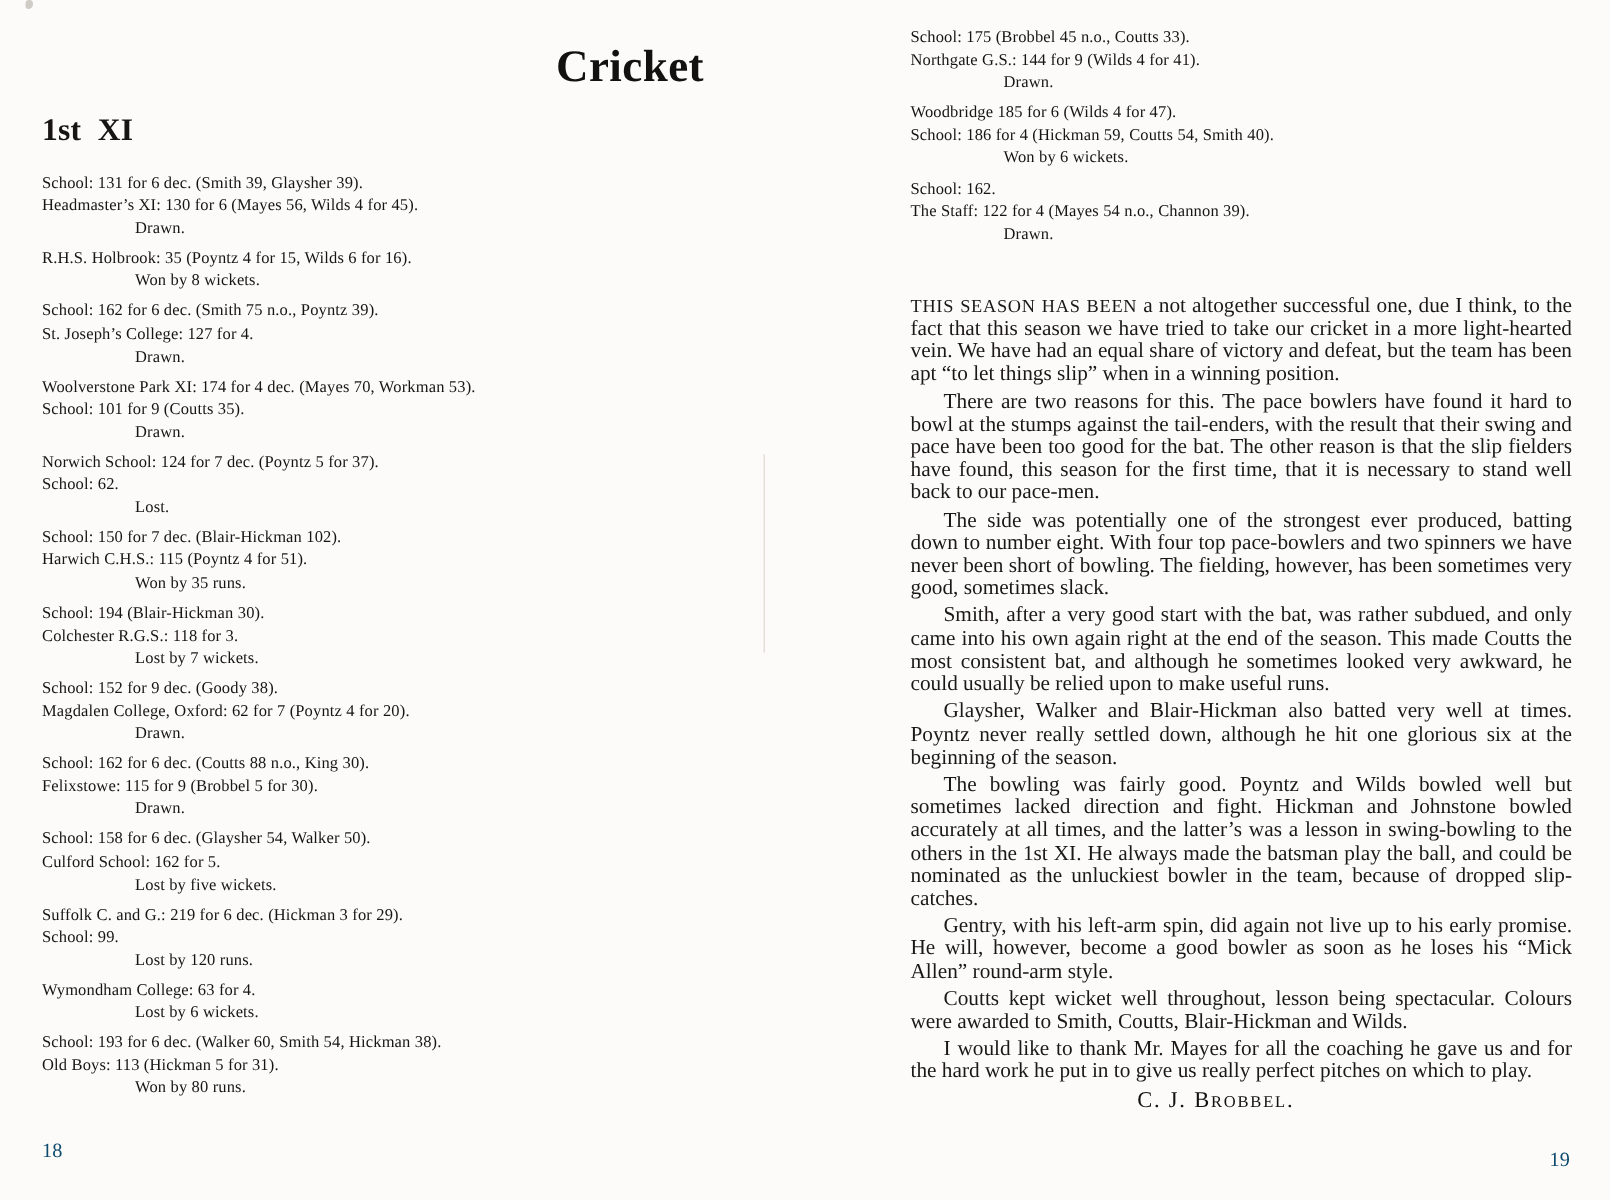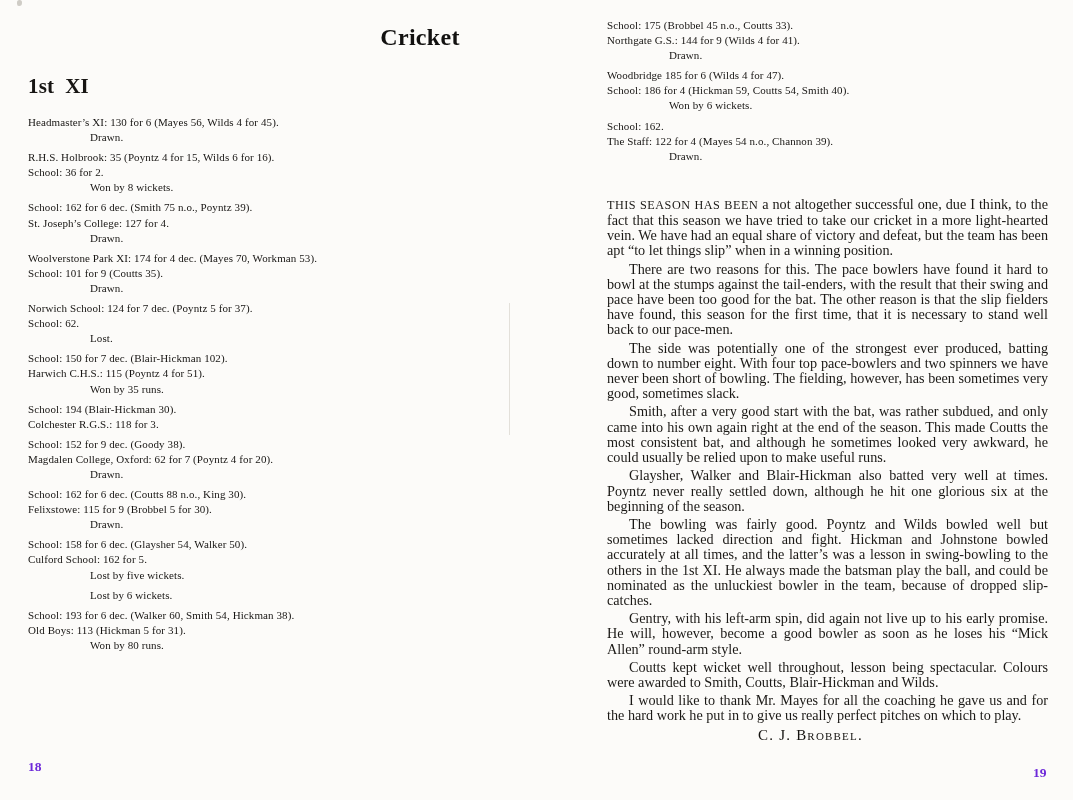"Cricket" .page-title { font-size: 24px -> 30px }
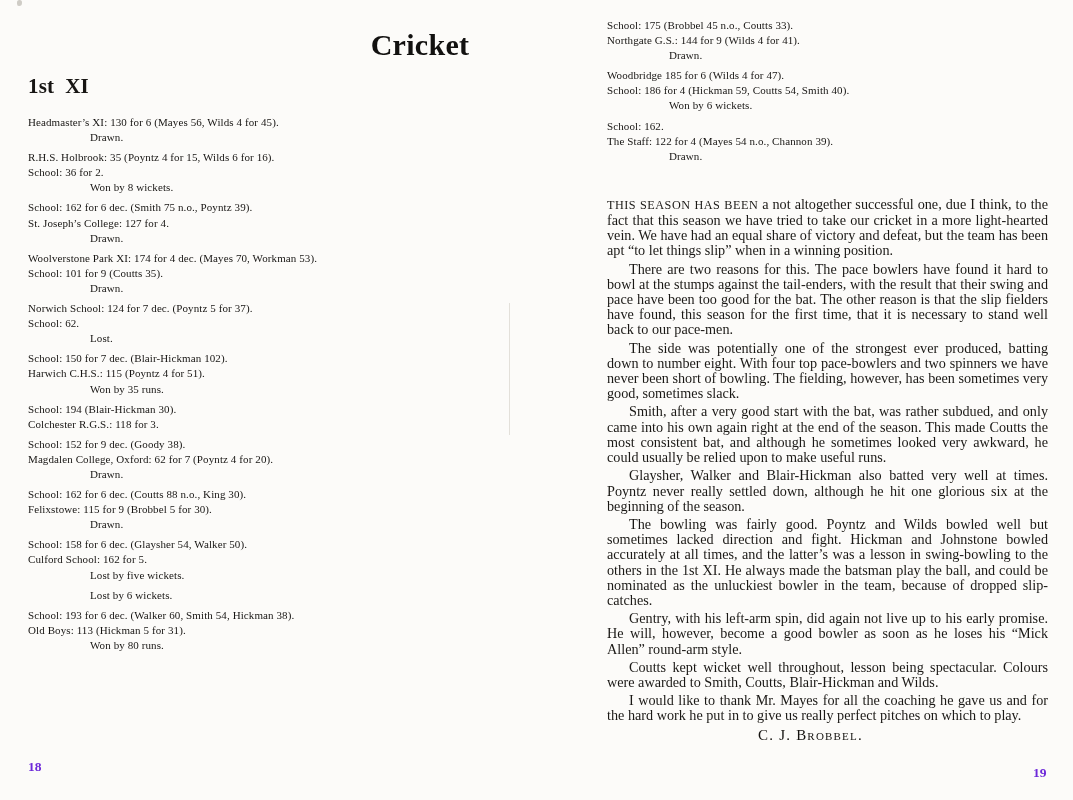"School: 131 for 6 dec." div.mline { html: none -> <div>School: 131 for 6 dec. (Smith 39, Glaysher 39).</div> }
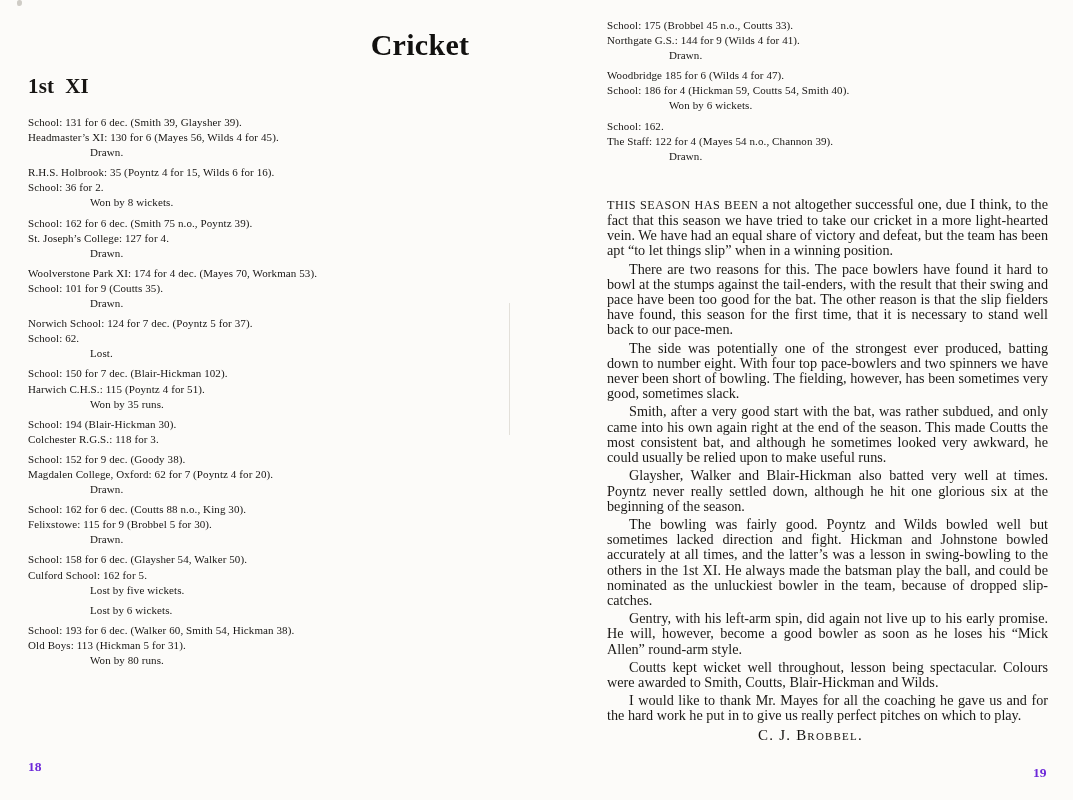"School: 36 for 2." div.mline { html: <div>School: 36 for 2.</div> -> none }
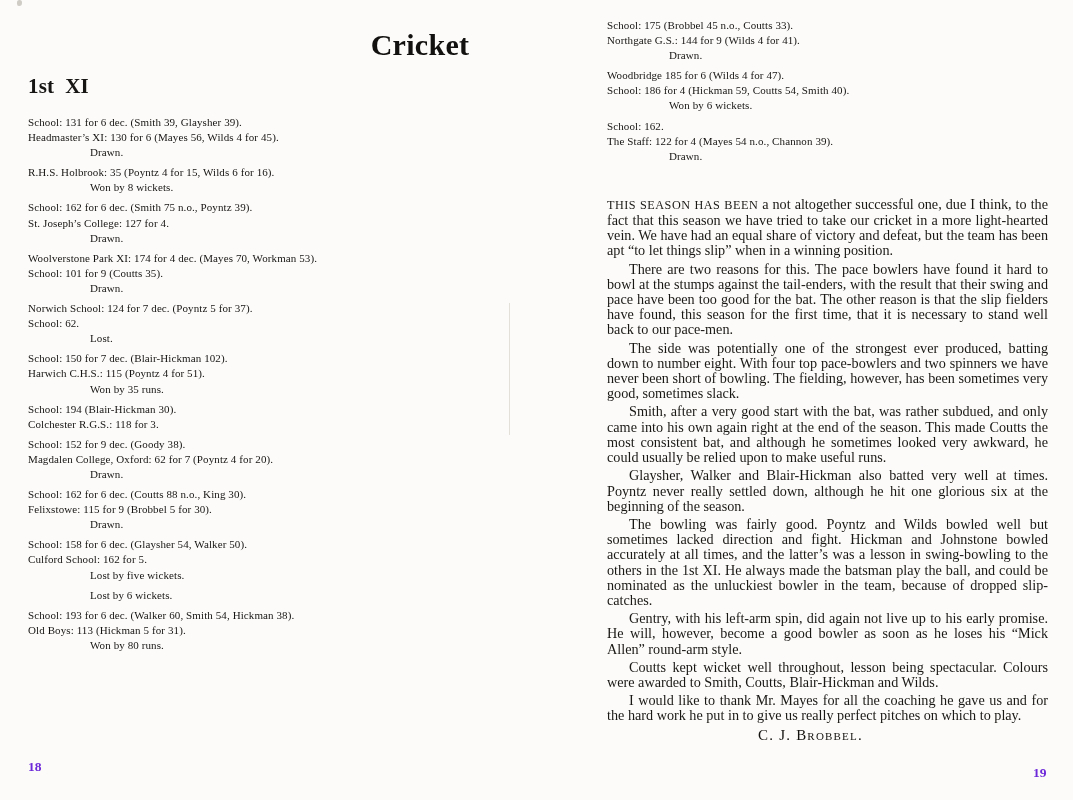"Lost by 7 wickets." div.moutcome { html: none -> <div>Lost by 7 wickets.</div> }
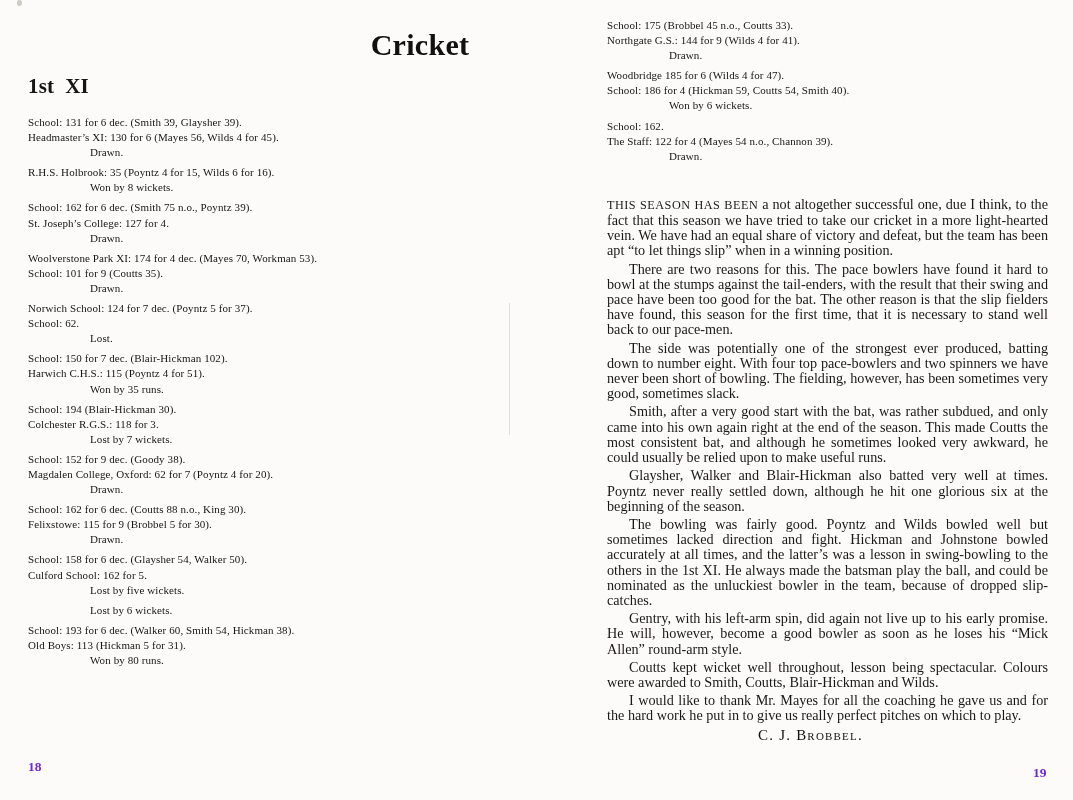"Suffolk C. and G.: 219" div.match { html: none -> <div> <div>Suffolk C. and G.: 219 for 6 dec. (Hickman 3 for 29).</div> <div>School: 99.</div> <div>Lost by 120 runs.</div> </div> }
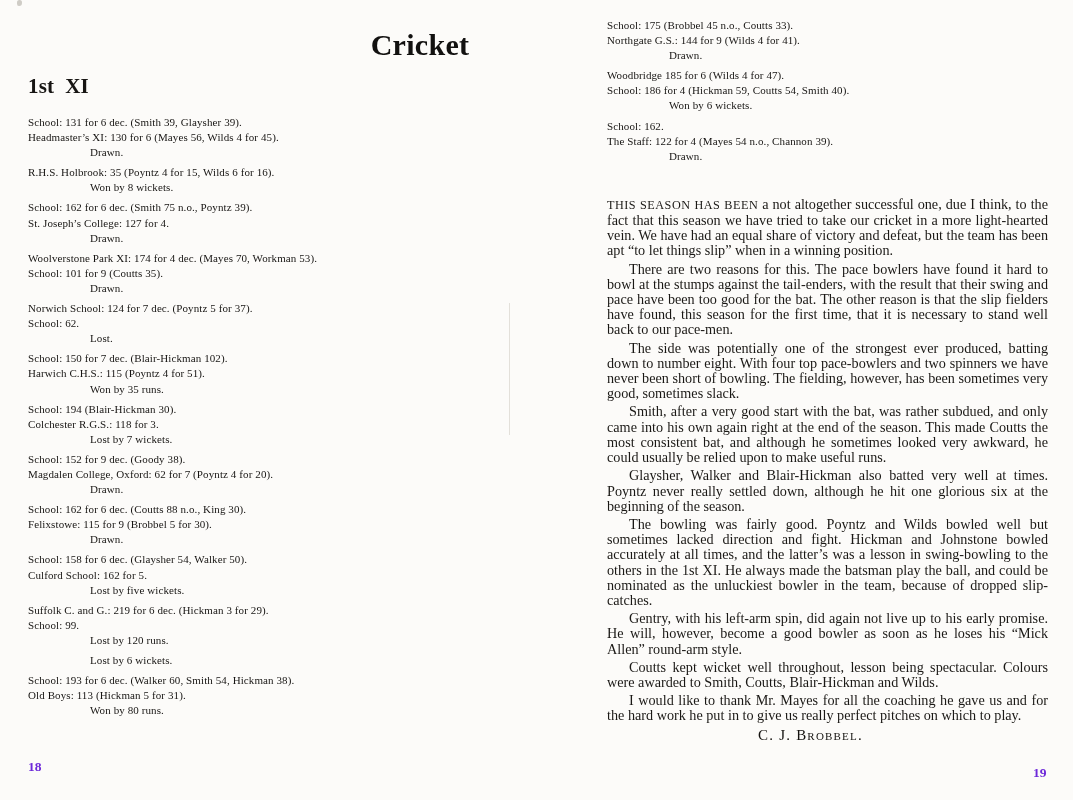"Wymondham College: 63 for 4." div.mline { html: none -> <div>Wymondham College: 63 for 4.</div> }
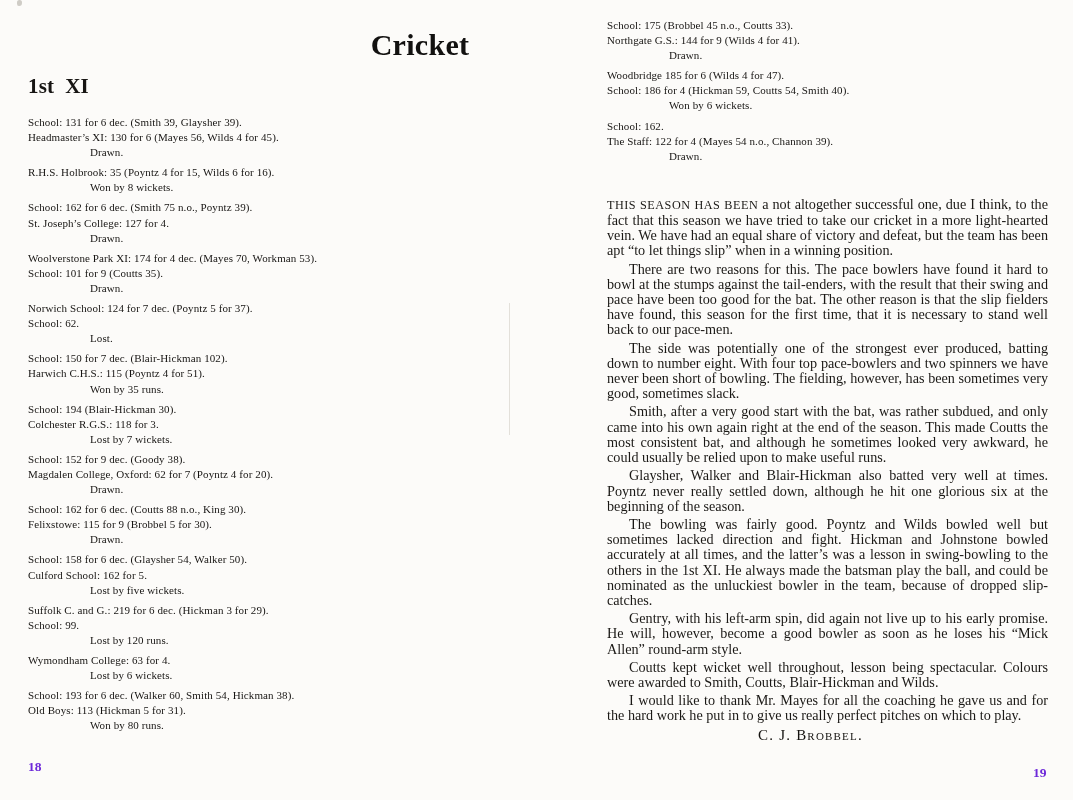"18" .page-num { color: #6d28d9 -> #0c4a6e; font-weight: bold -> normal }
